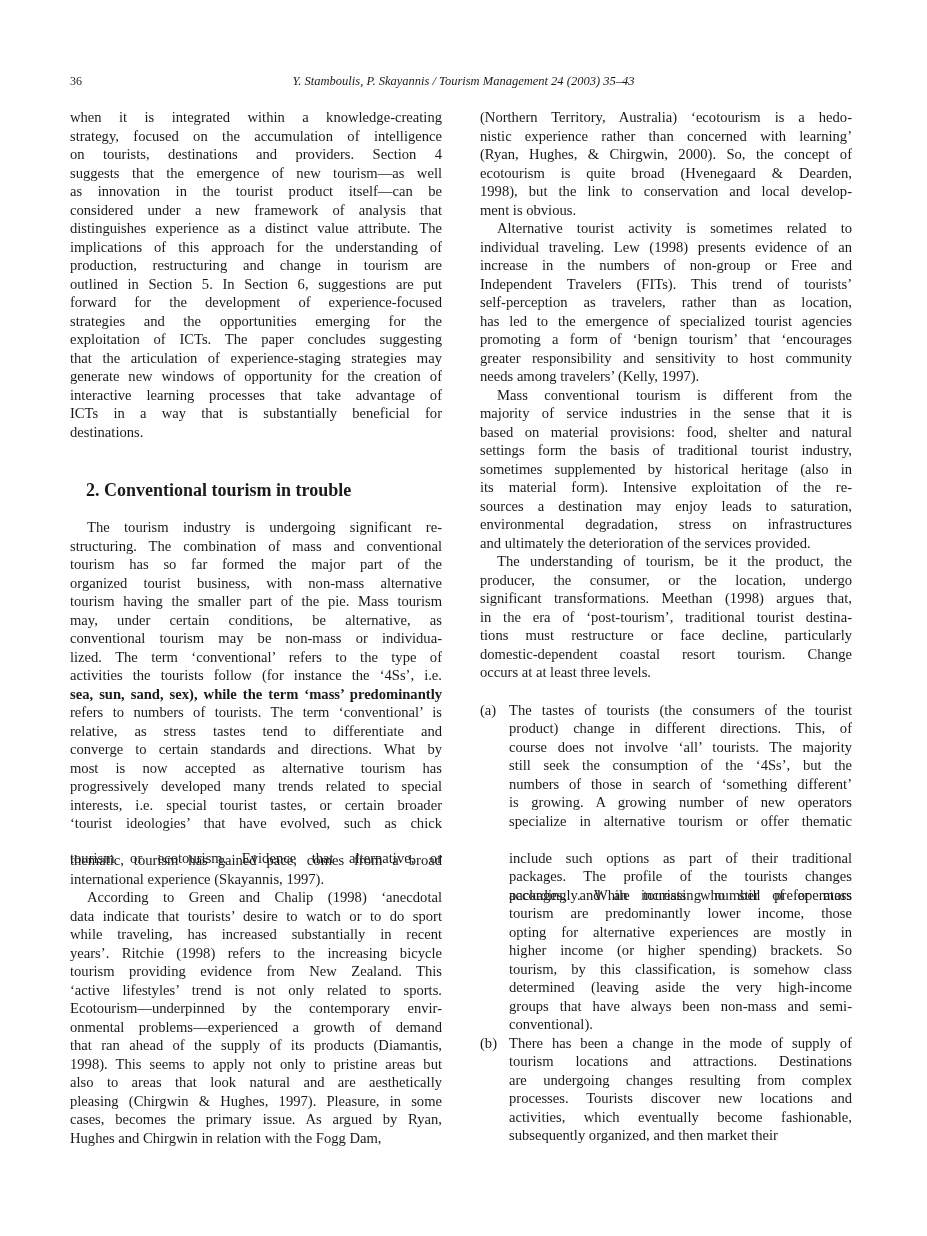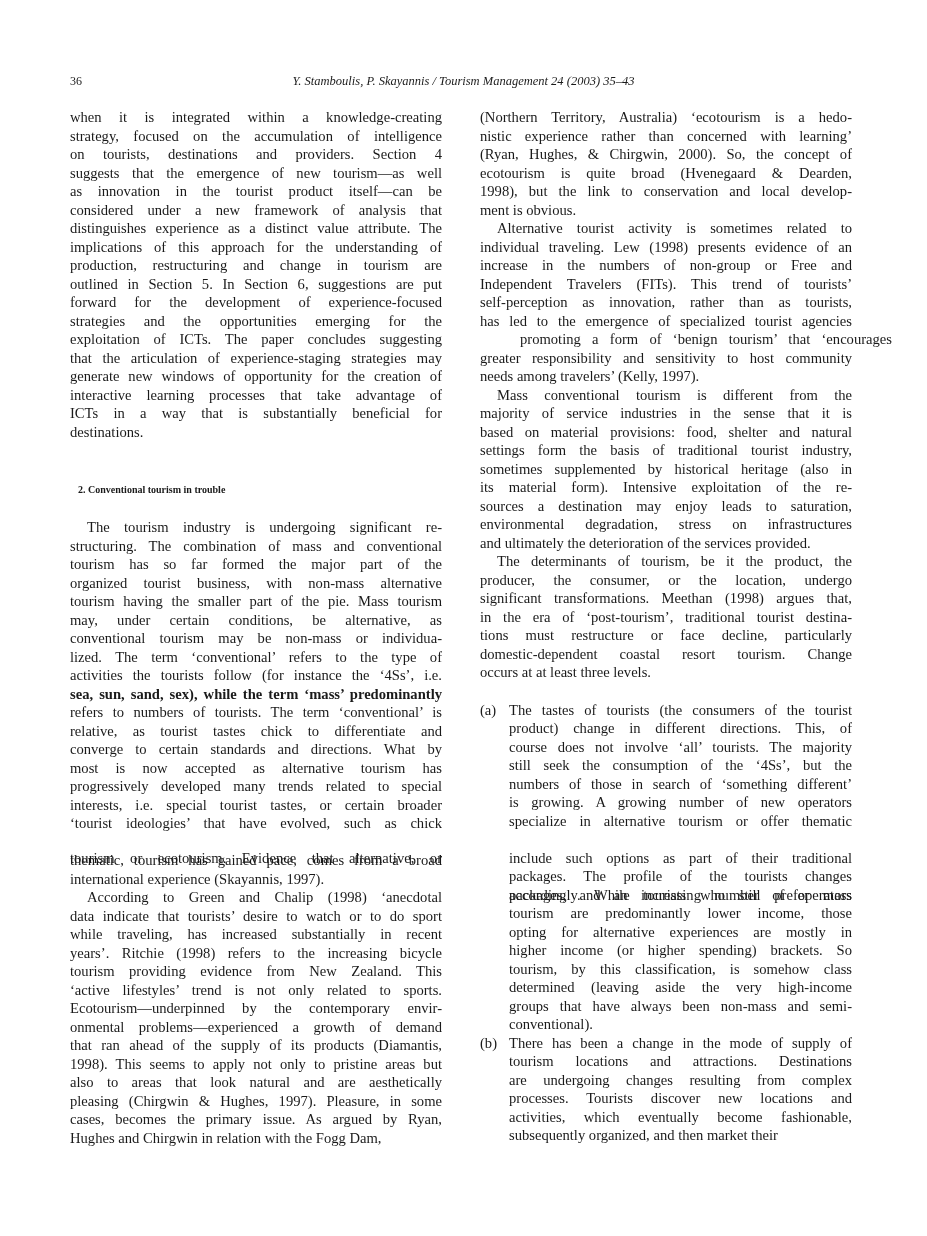"self-perception as innovation, rather" div.ln { text: innovation, rather than as tourists -> travelers, rather than as location }
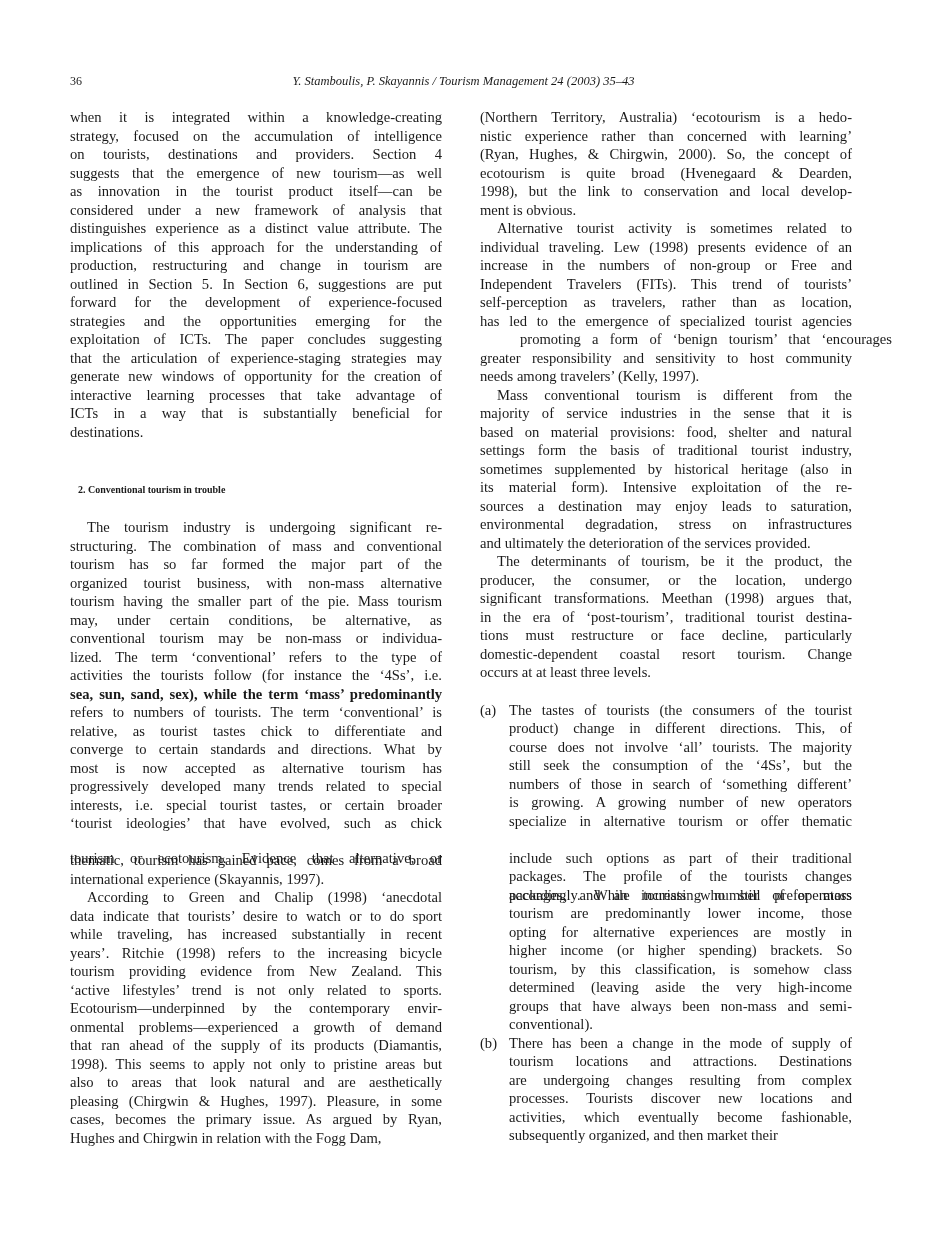"promoting a form of ‘benign" div.ln { margin-left: 40px -> none }
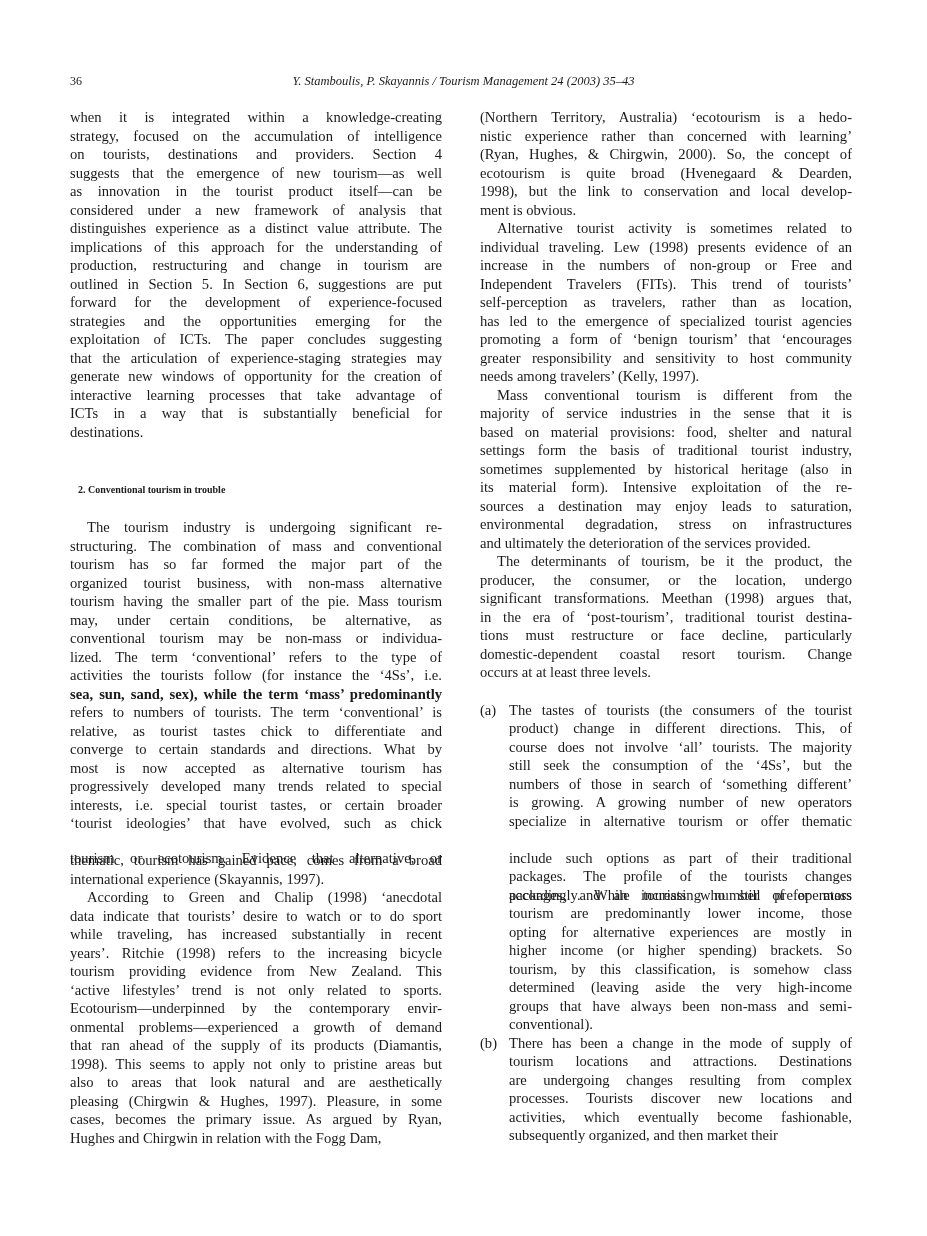"2. Conventional tourism in trouble" .heading { font-size: 10px -> 18px; left: 8px -> 16px }
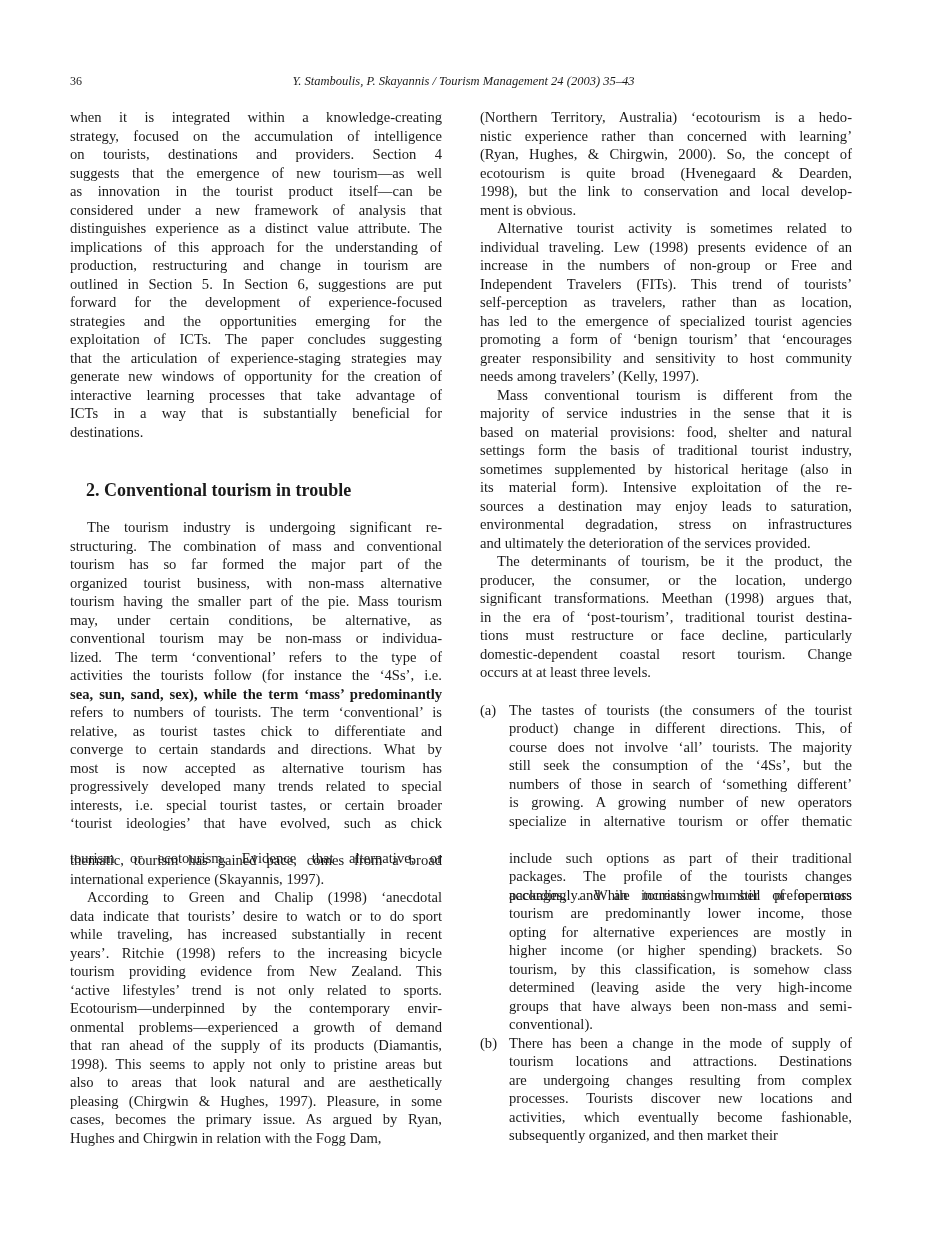"The determinants of tourism, be" div.ln { text: determinants -> understanding }
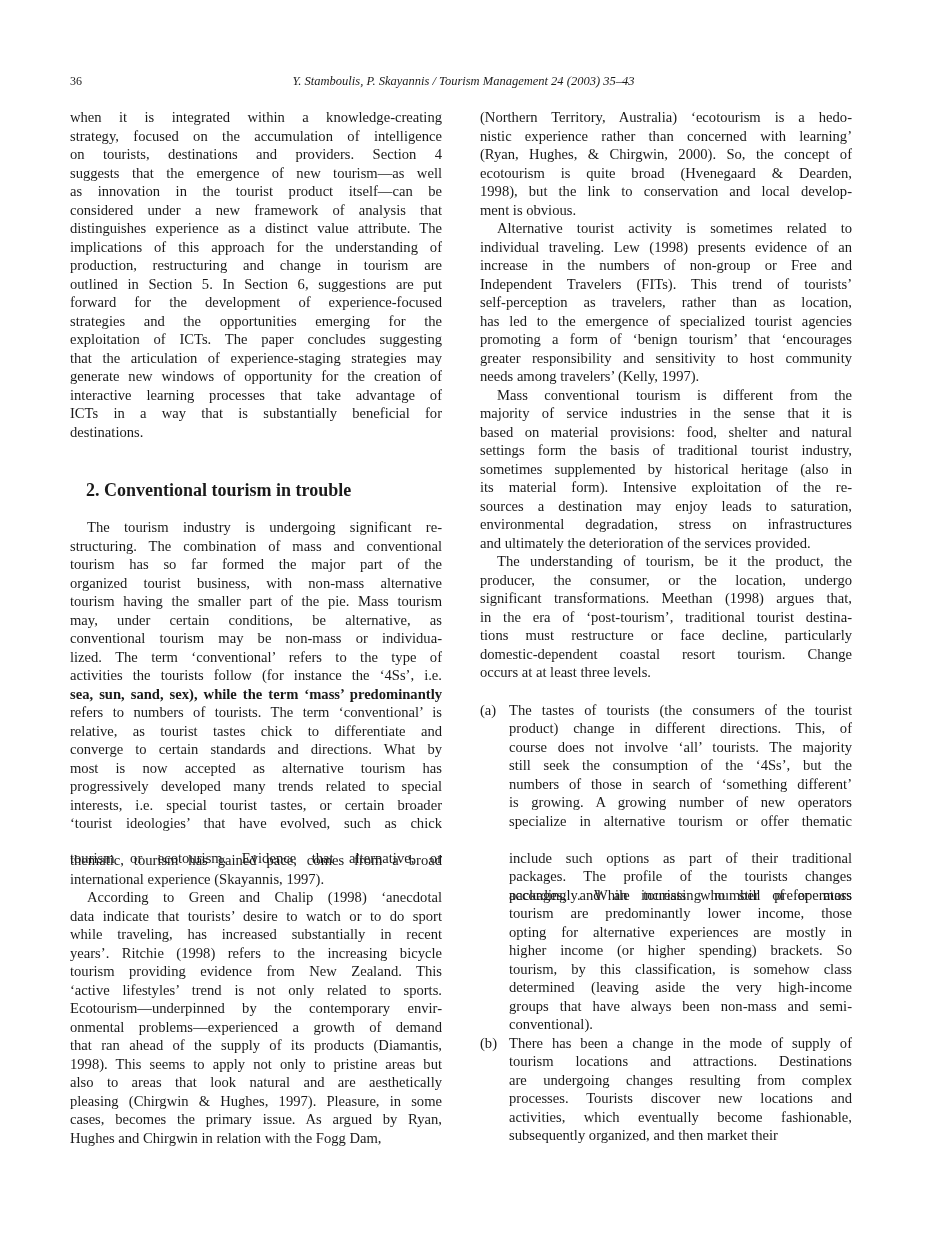"relative, as tourist tastes chick" div.ln { text: tourist tastes chick -> stress tastes tend }
